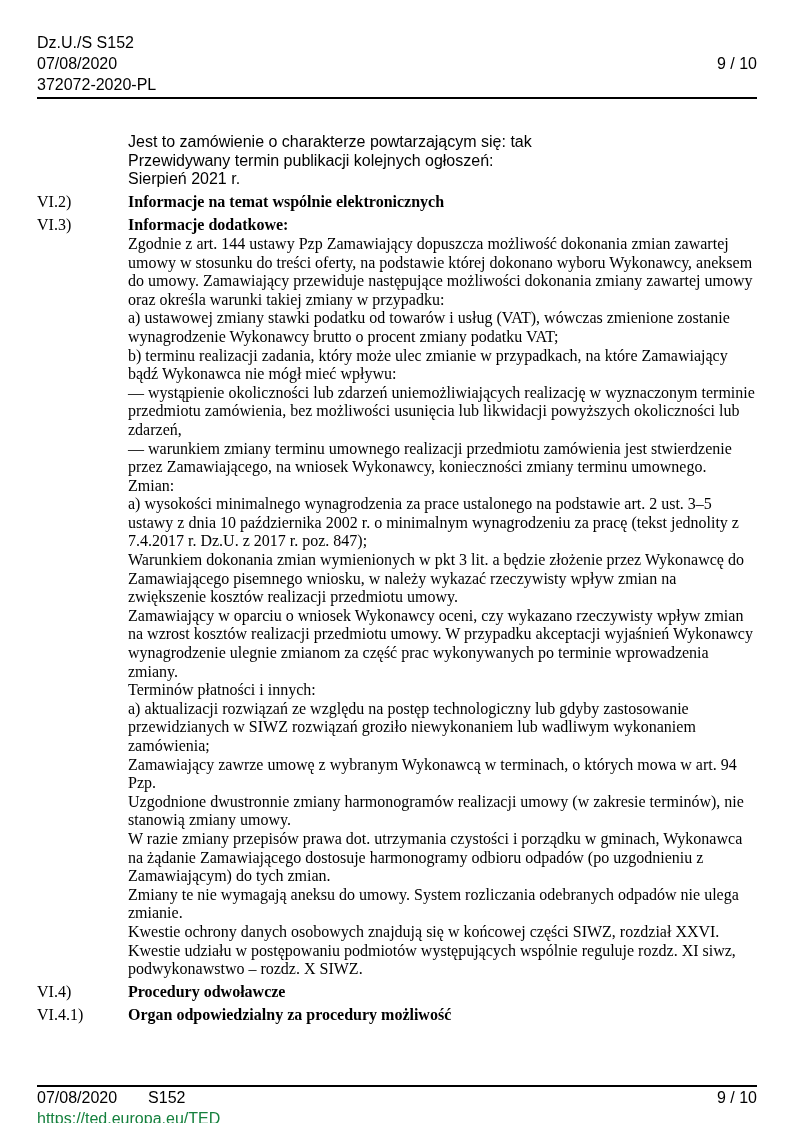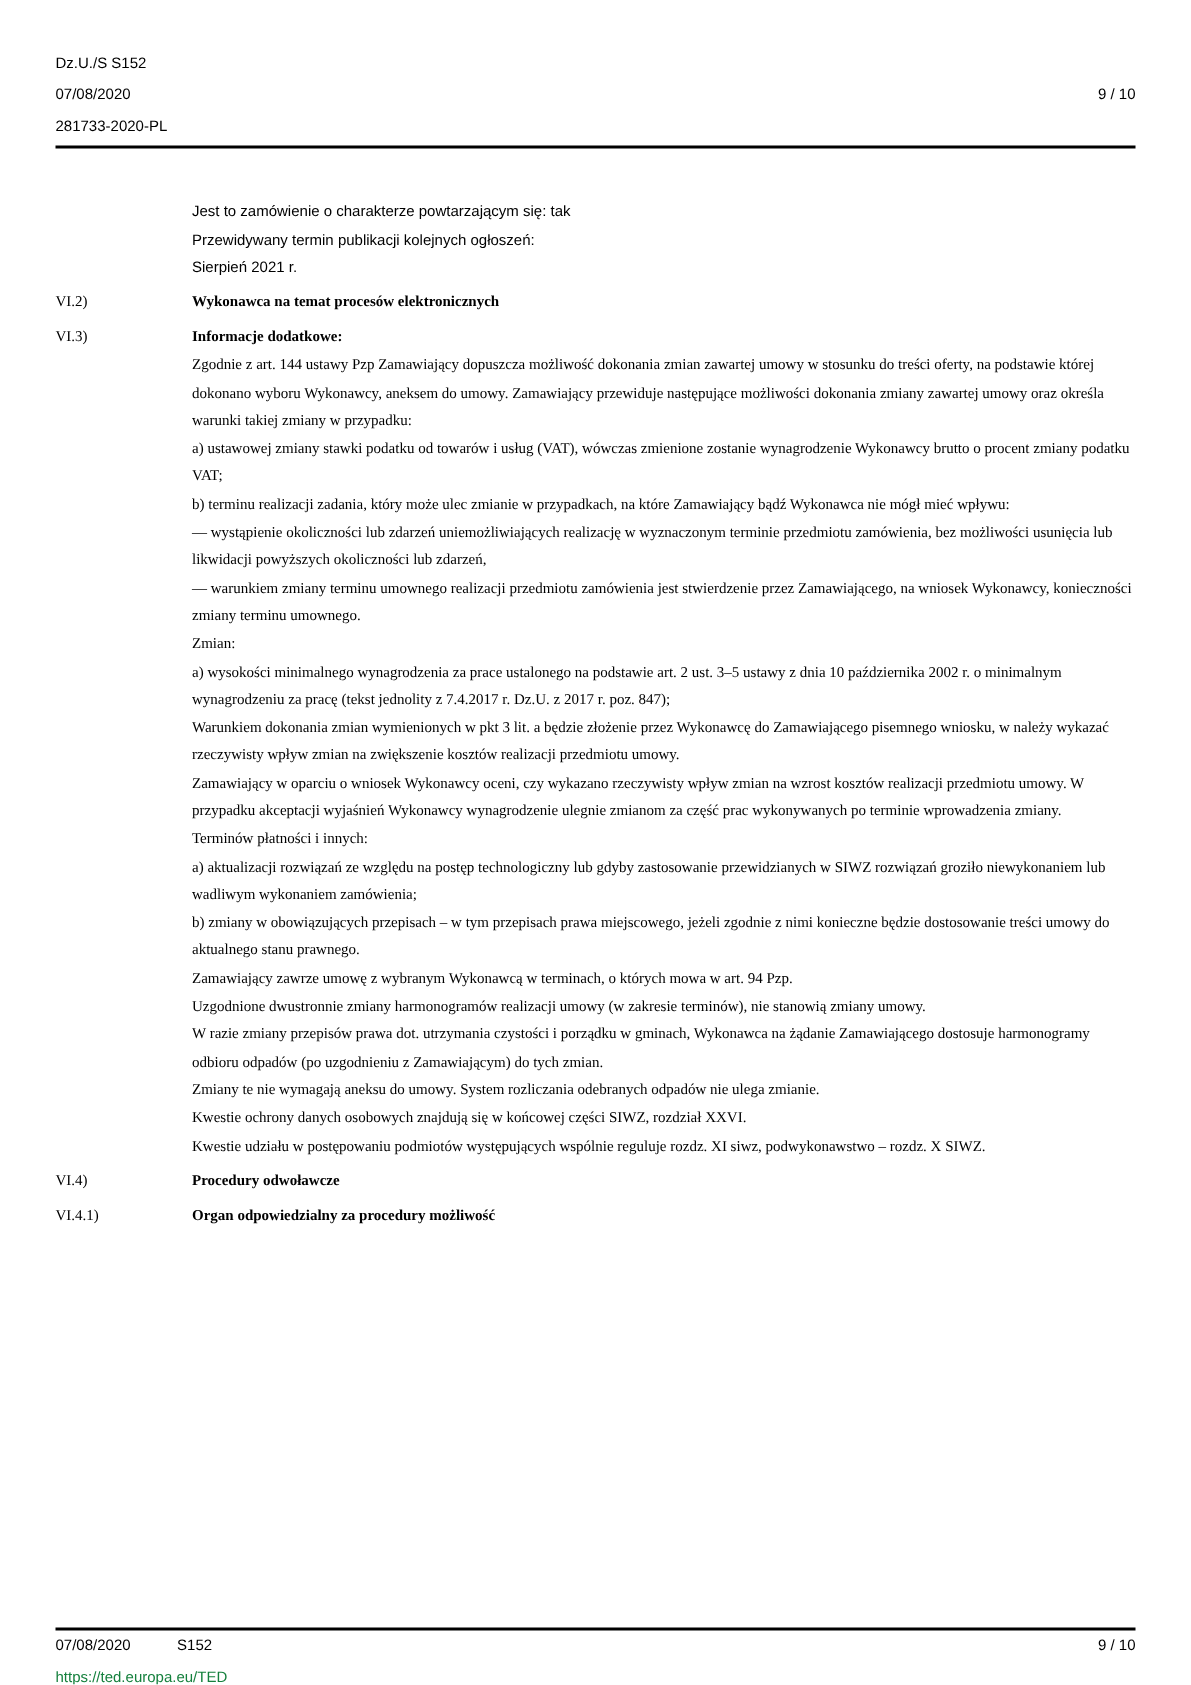"Dz.U./S S152" .page { font-size: 10px -> 16px }
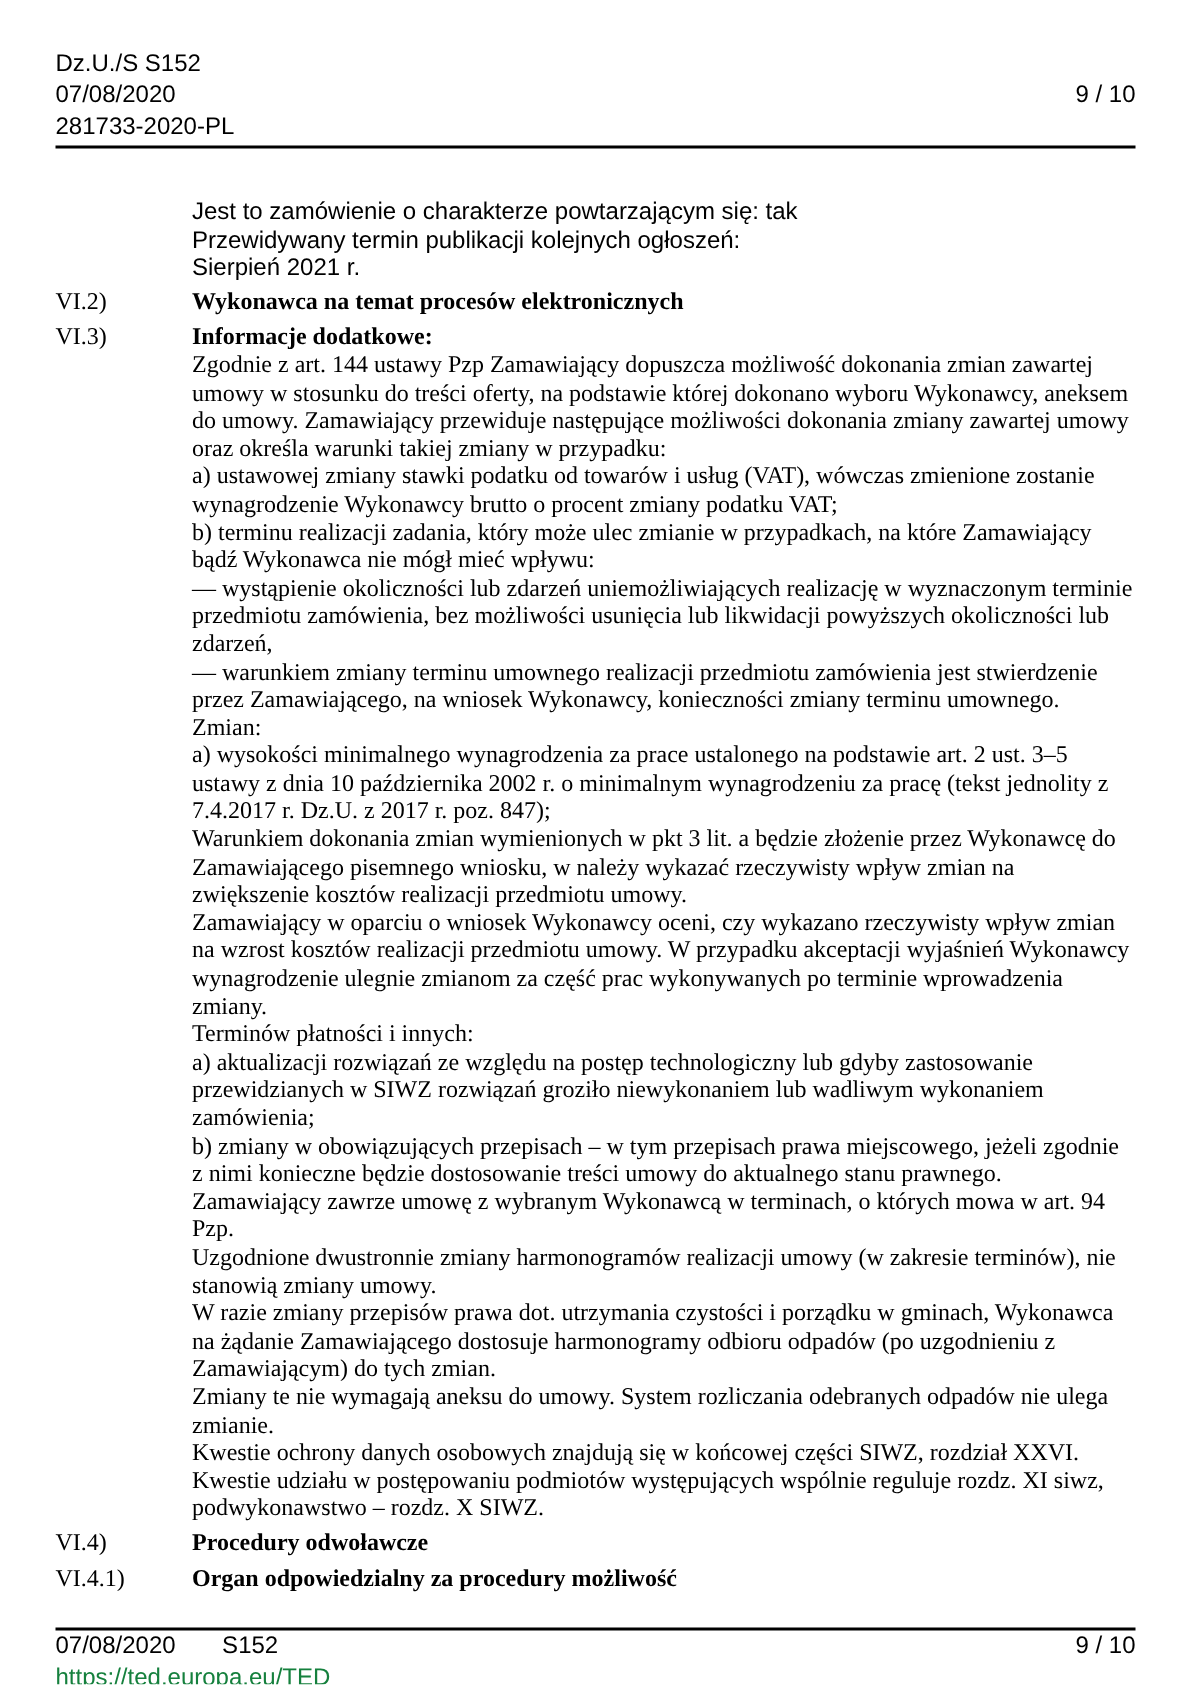"281733-2020-PL" div { text: 281733-2020-PL -> 372072-2020-PL }
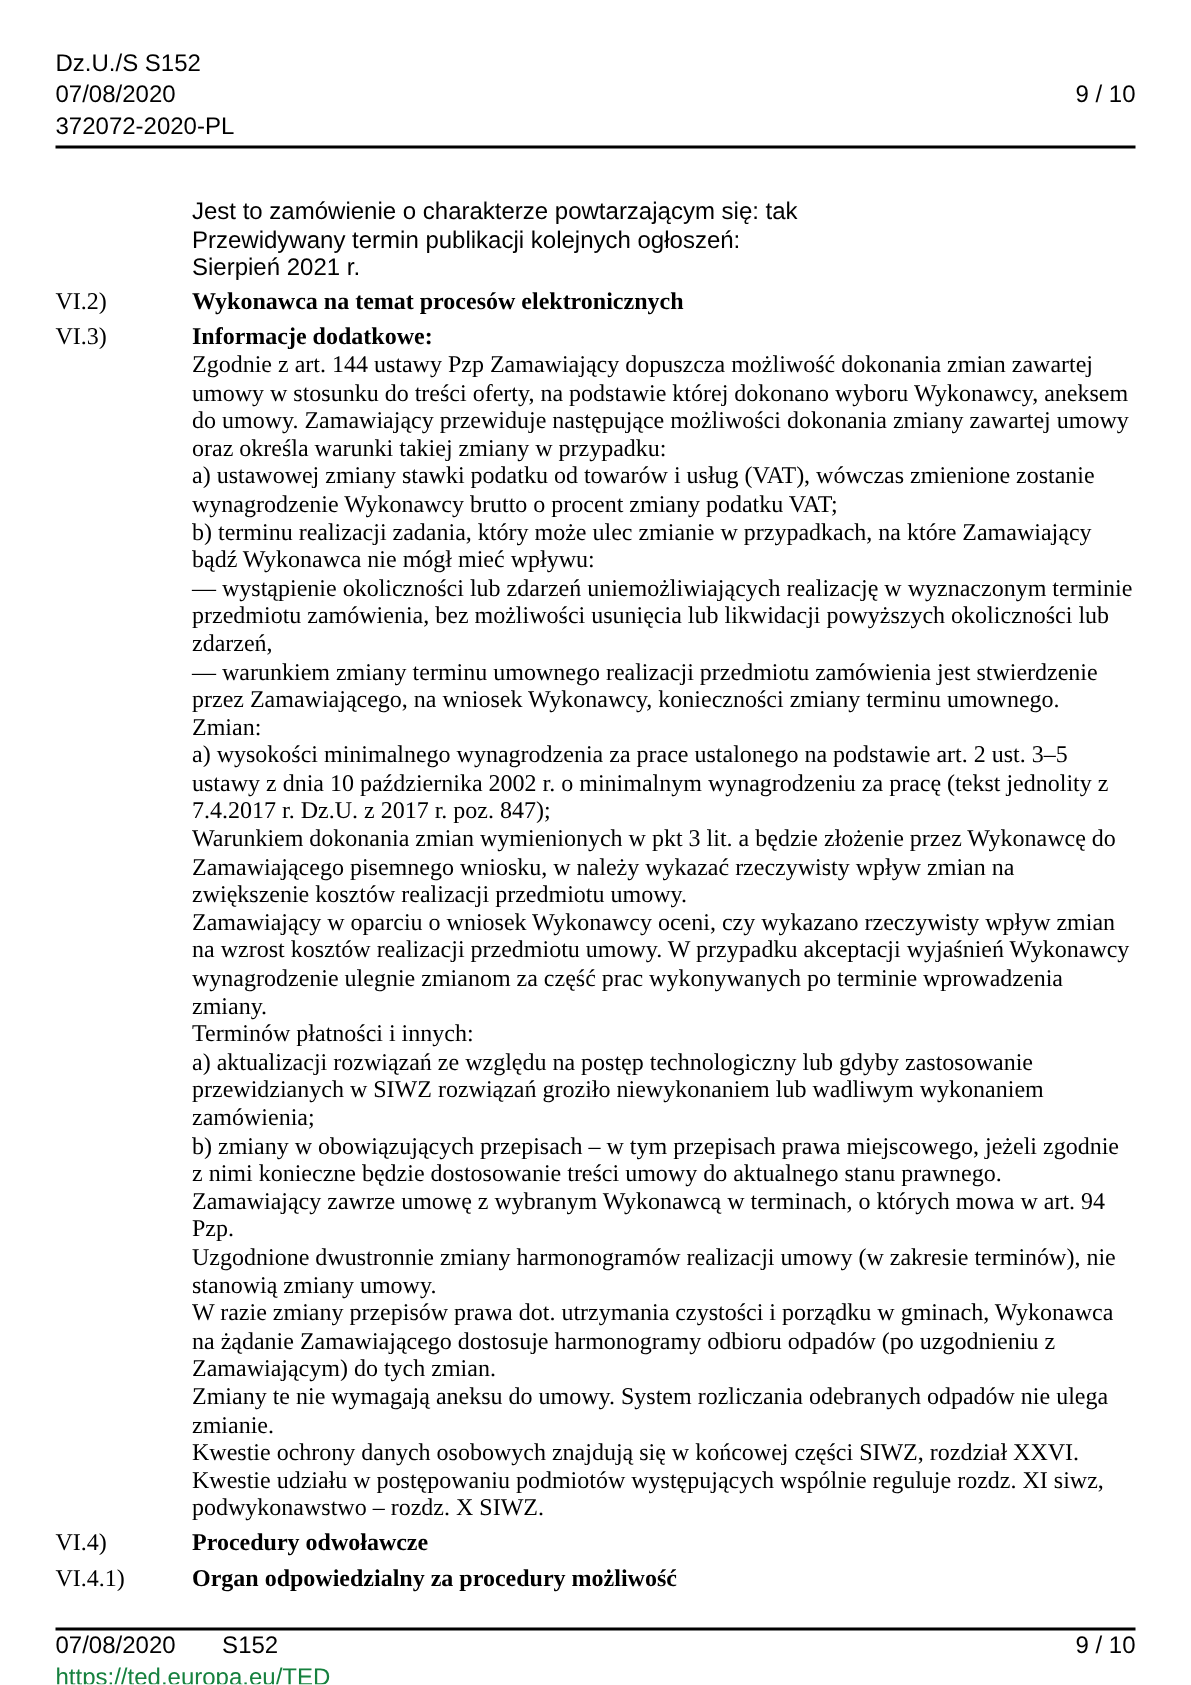"Wykonawca na temat procesów" div.section-title { text: Wykonawca na temat procesów -> Informacje na temat wspólnie }
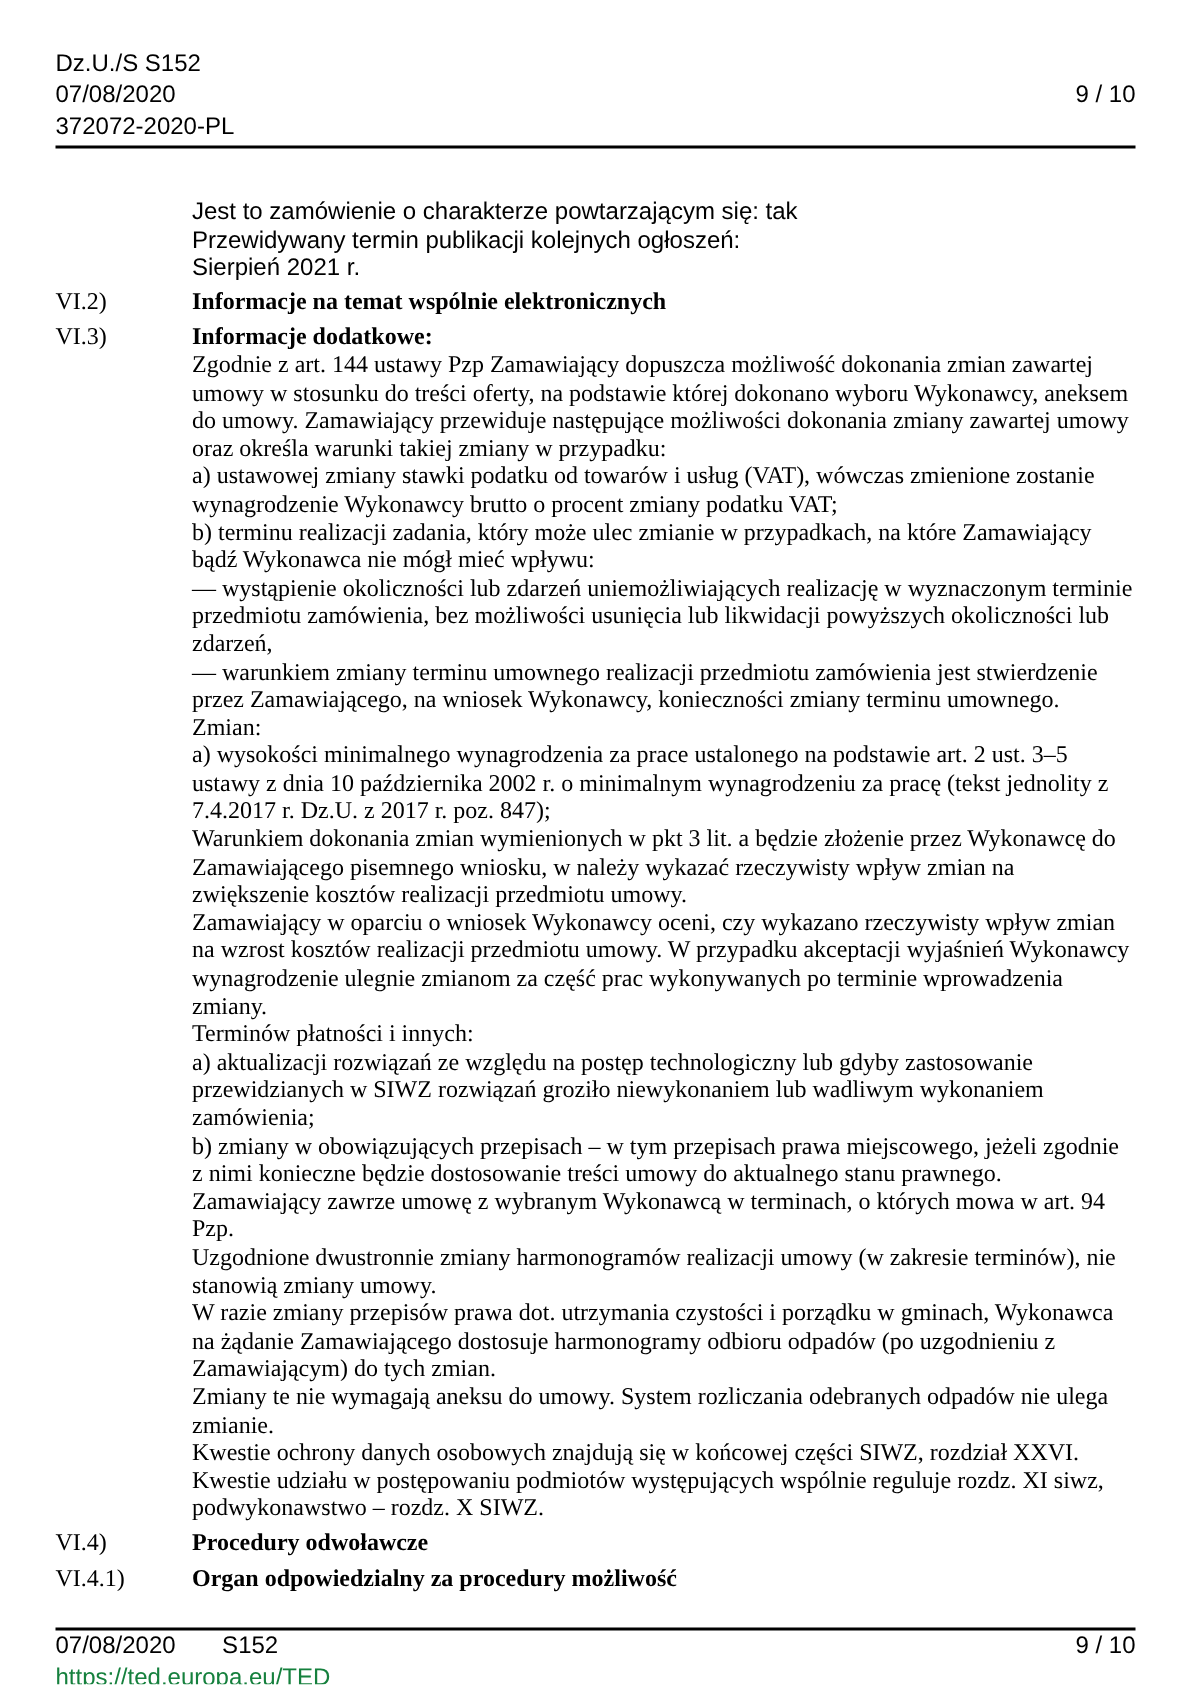"b) zmiany w obowiązujących przepisach" p { html: <p>b) zmiany w obowiązujących przepisach – w tym przepisach prawa miejscowego, jeżeli zgodnie z nimi konieczne będzie dostosowanie treści umowy do aktualnego stanu prawnego.</p> -> none }
